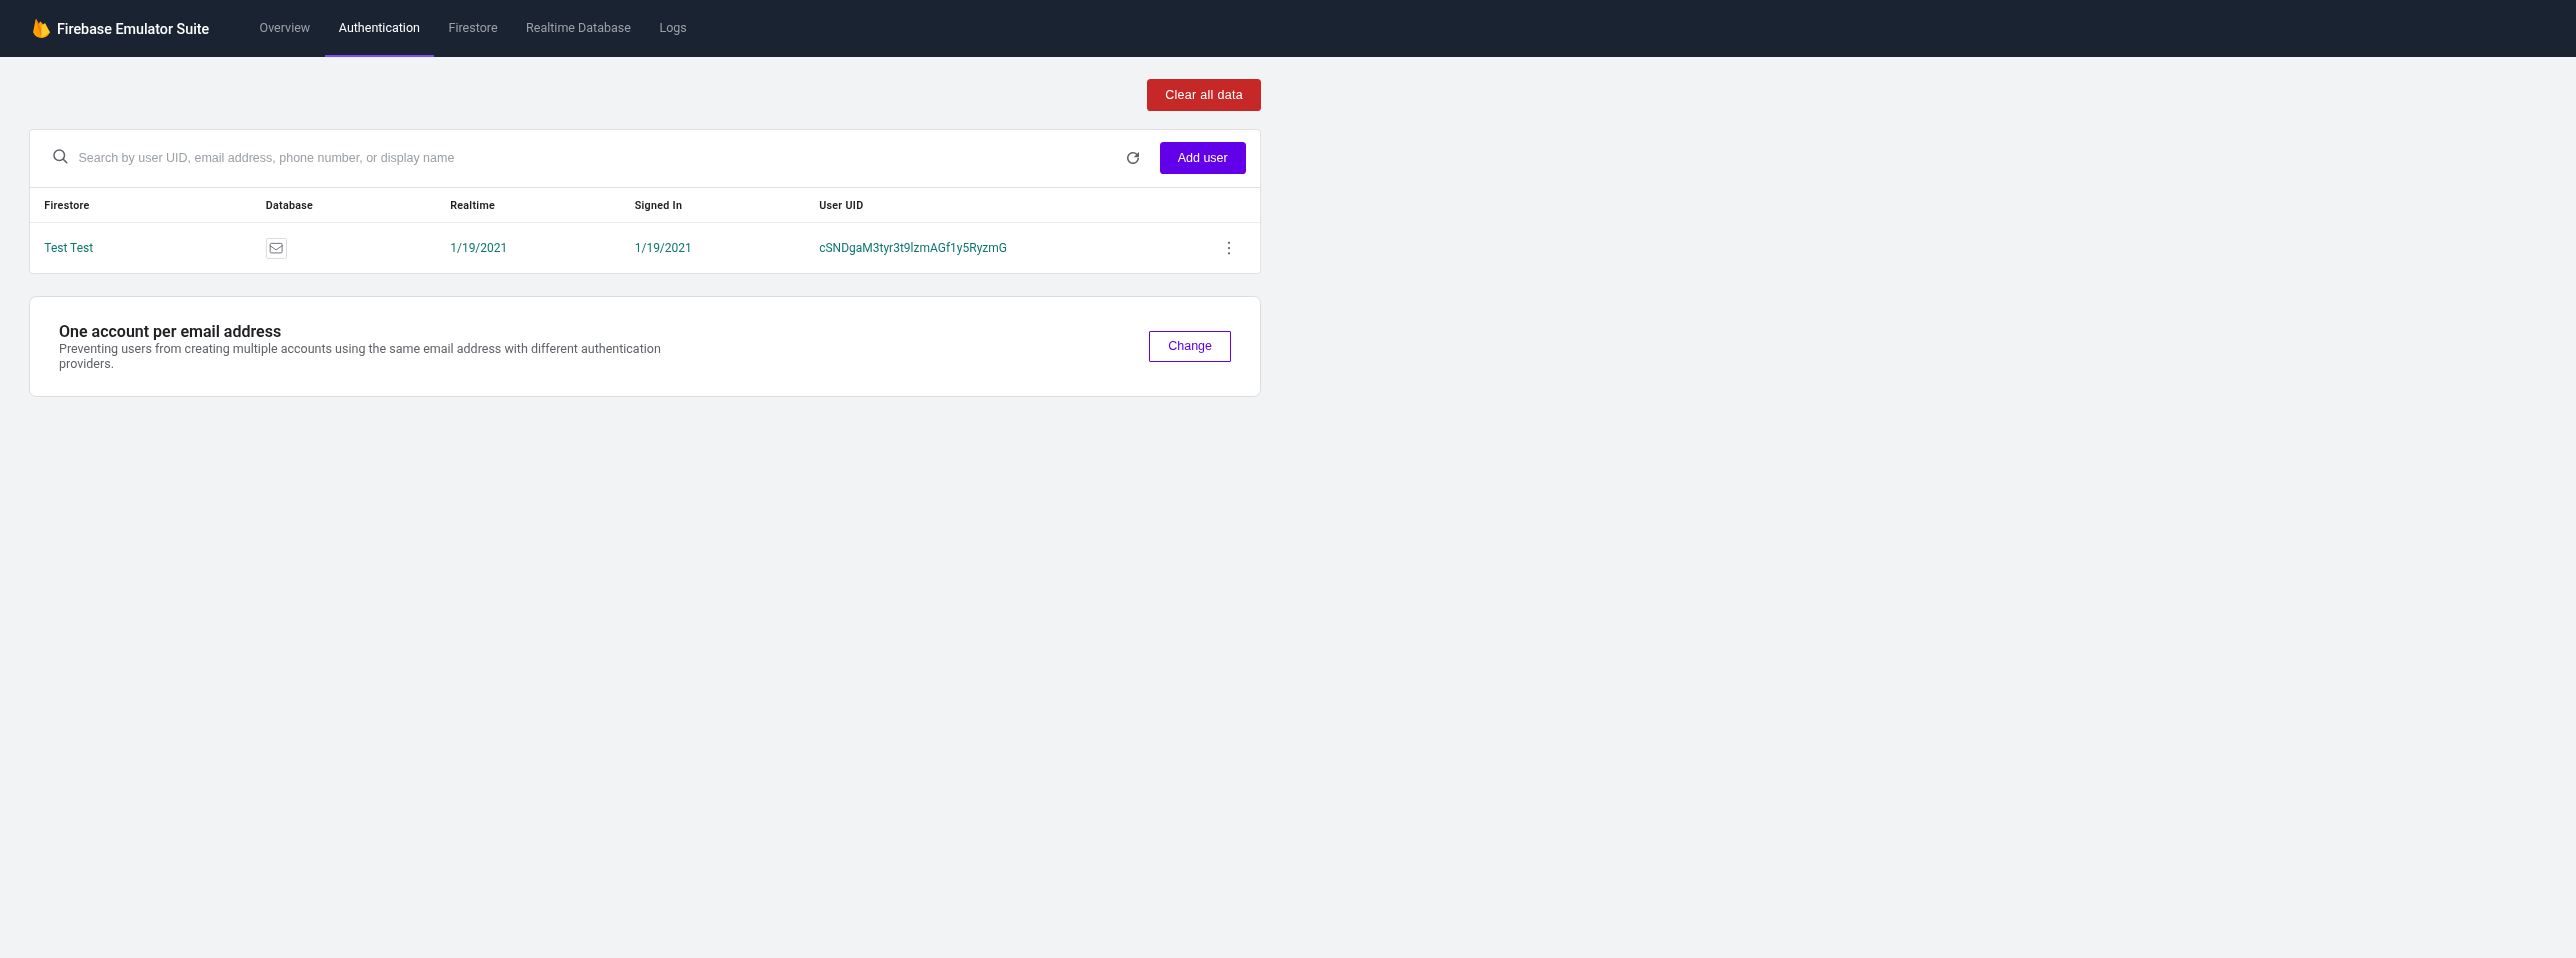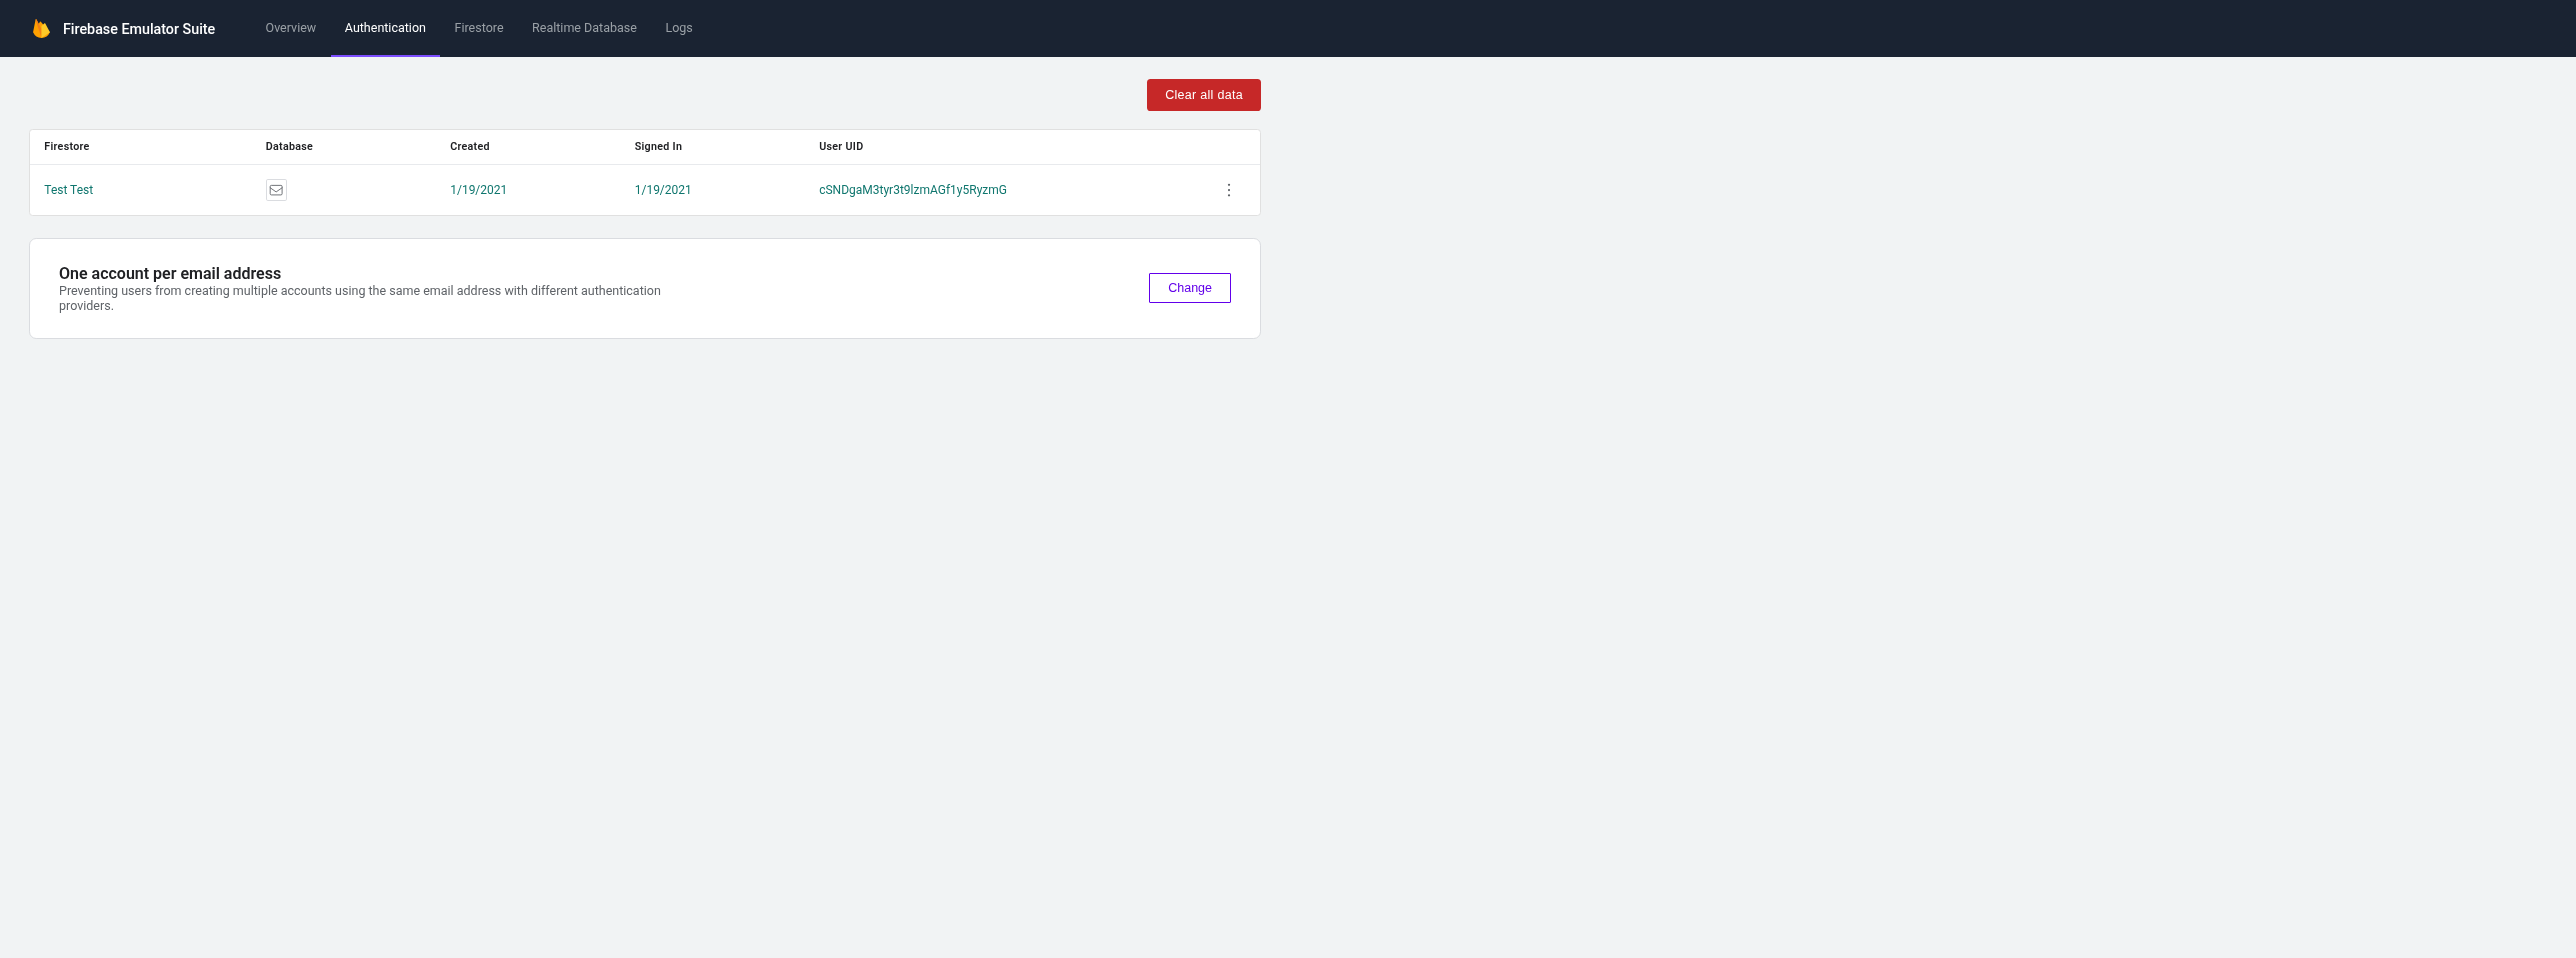"Firebase Emulator Suite" .logo-area { gap: 9px -> 3px }
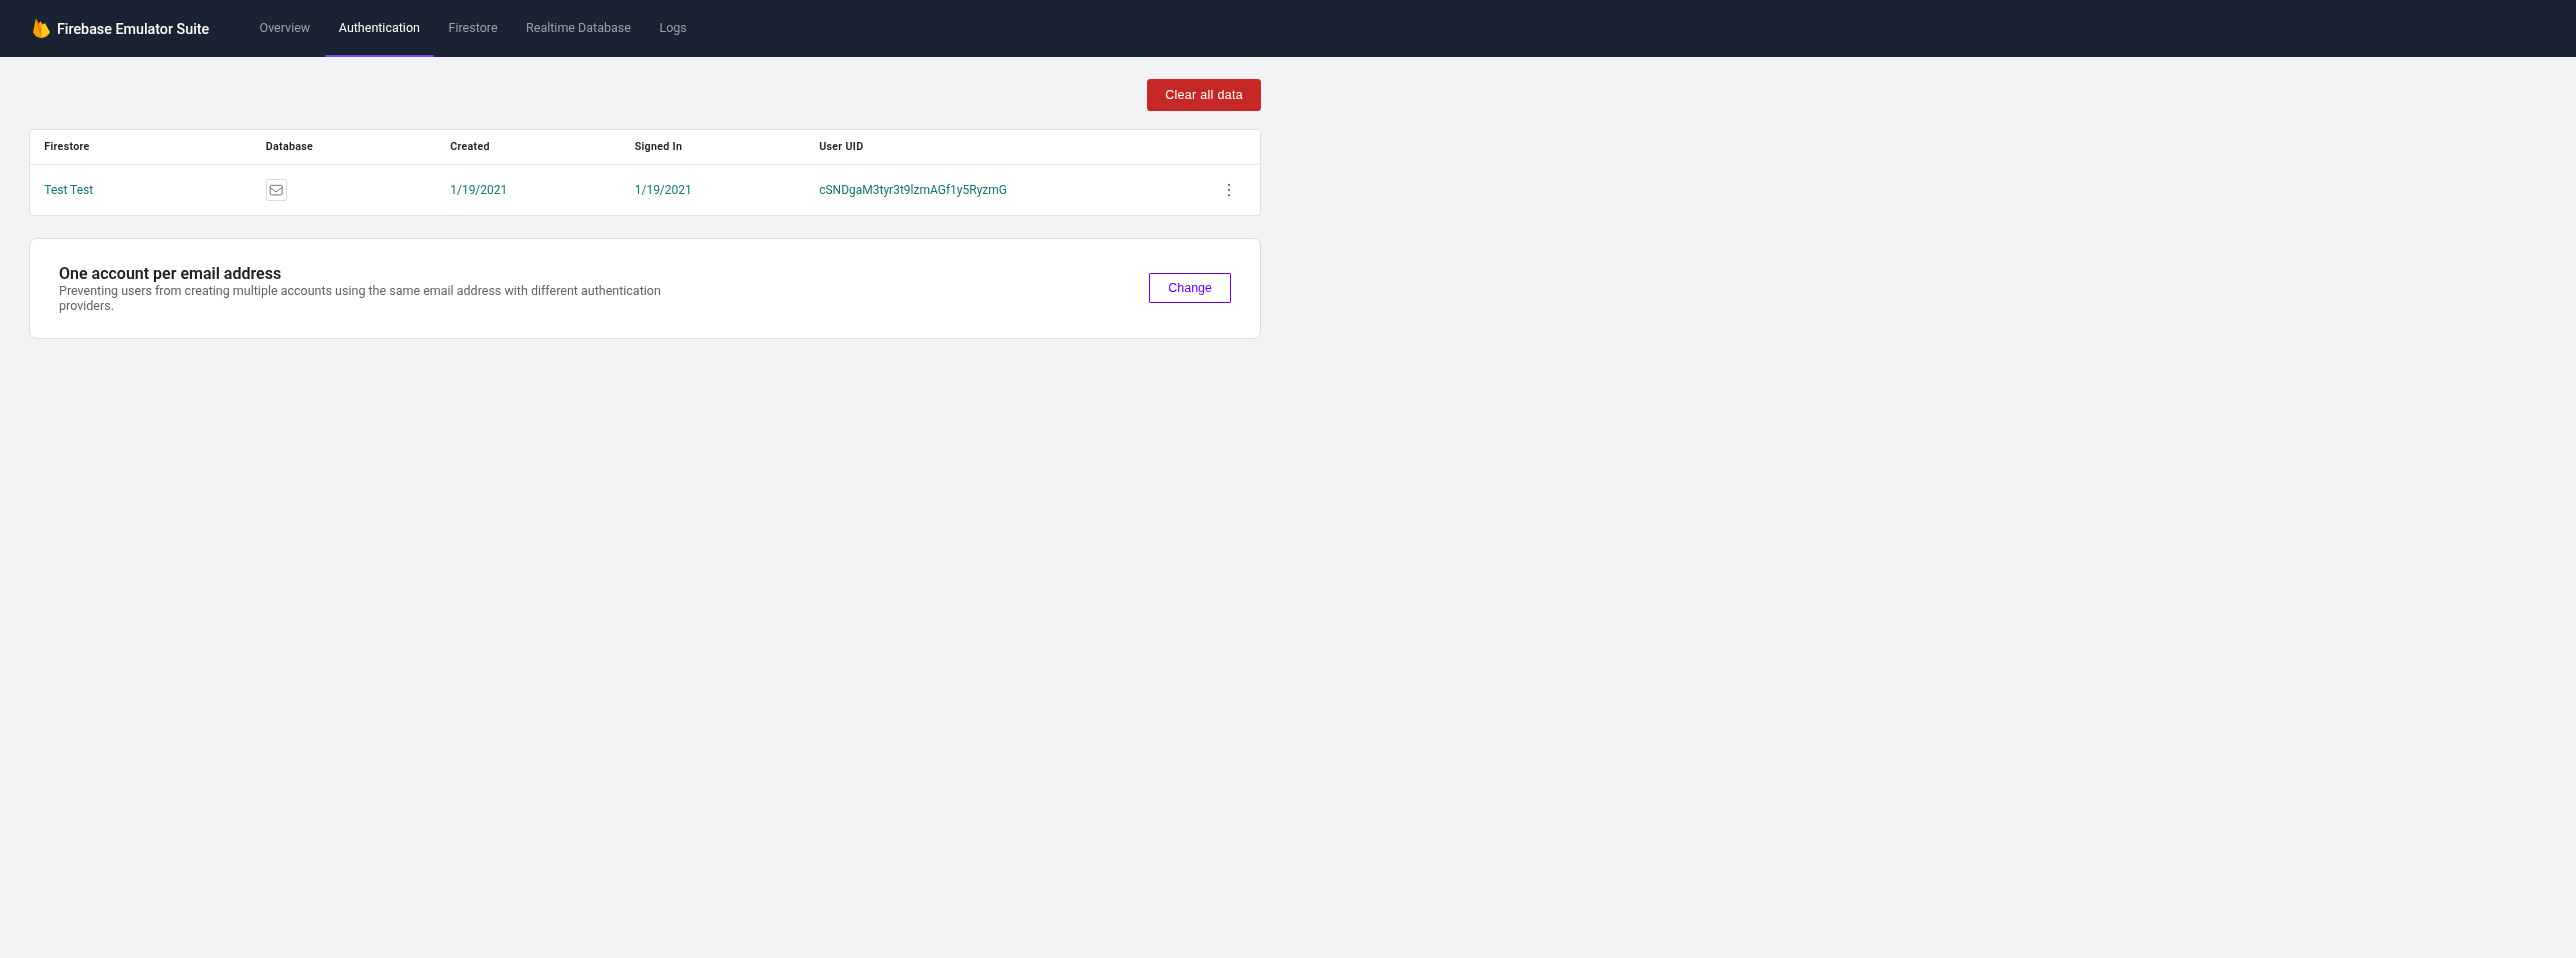"Search by user UID, email" div.users-header { html: none -> <div> <div> <span> <svg> <circle></circle> <line></line> </svg> </span> <input> </div> <button> <svg> <path></path> </svg> </button> <button>Add user</button> </div> }
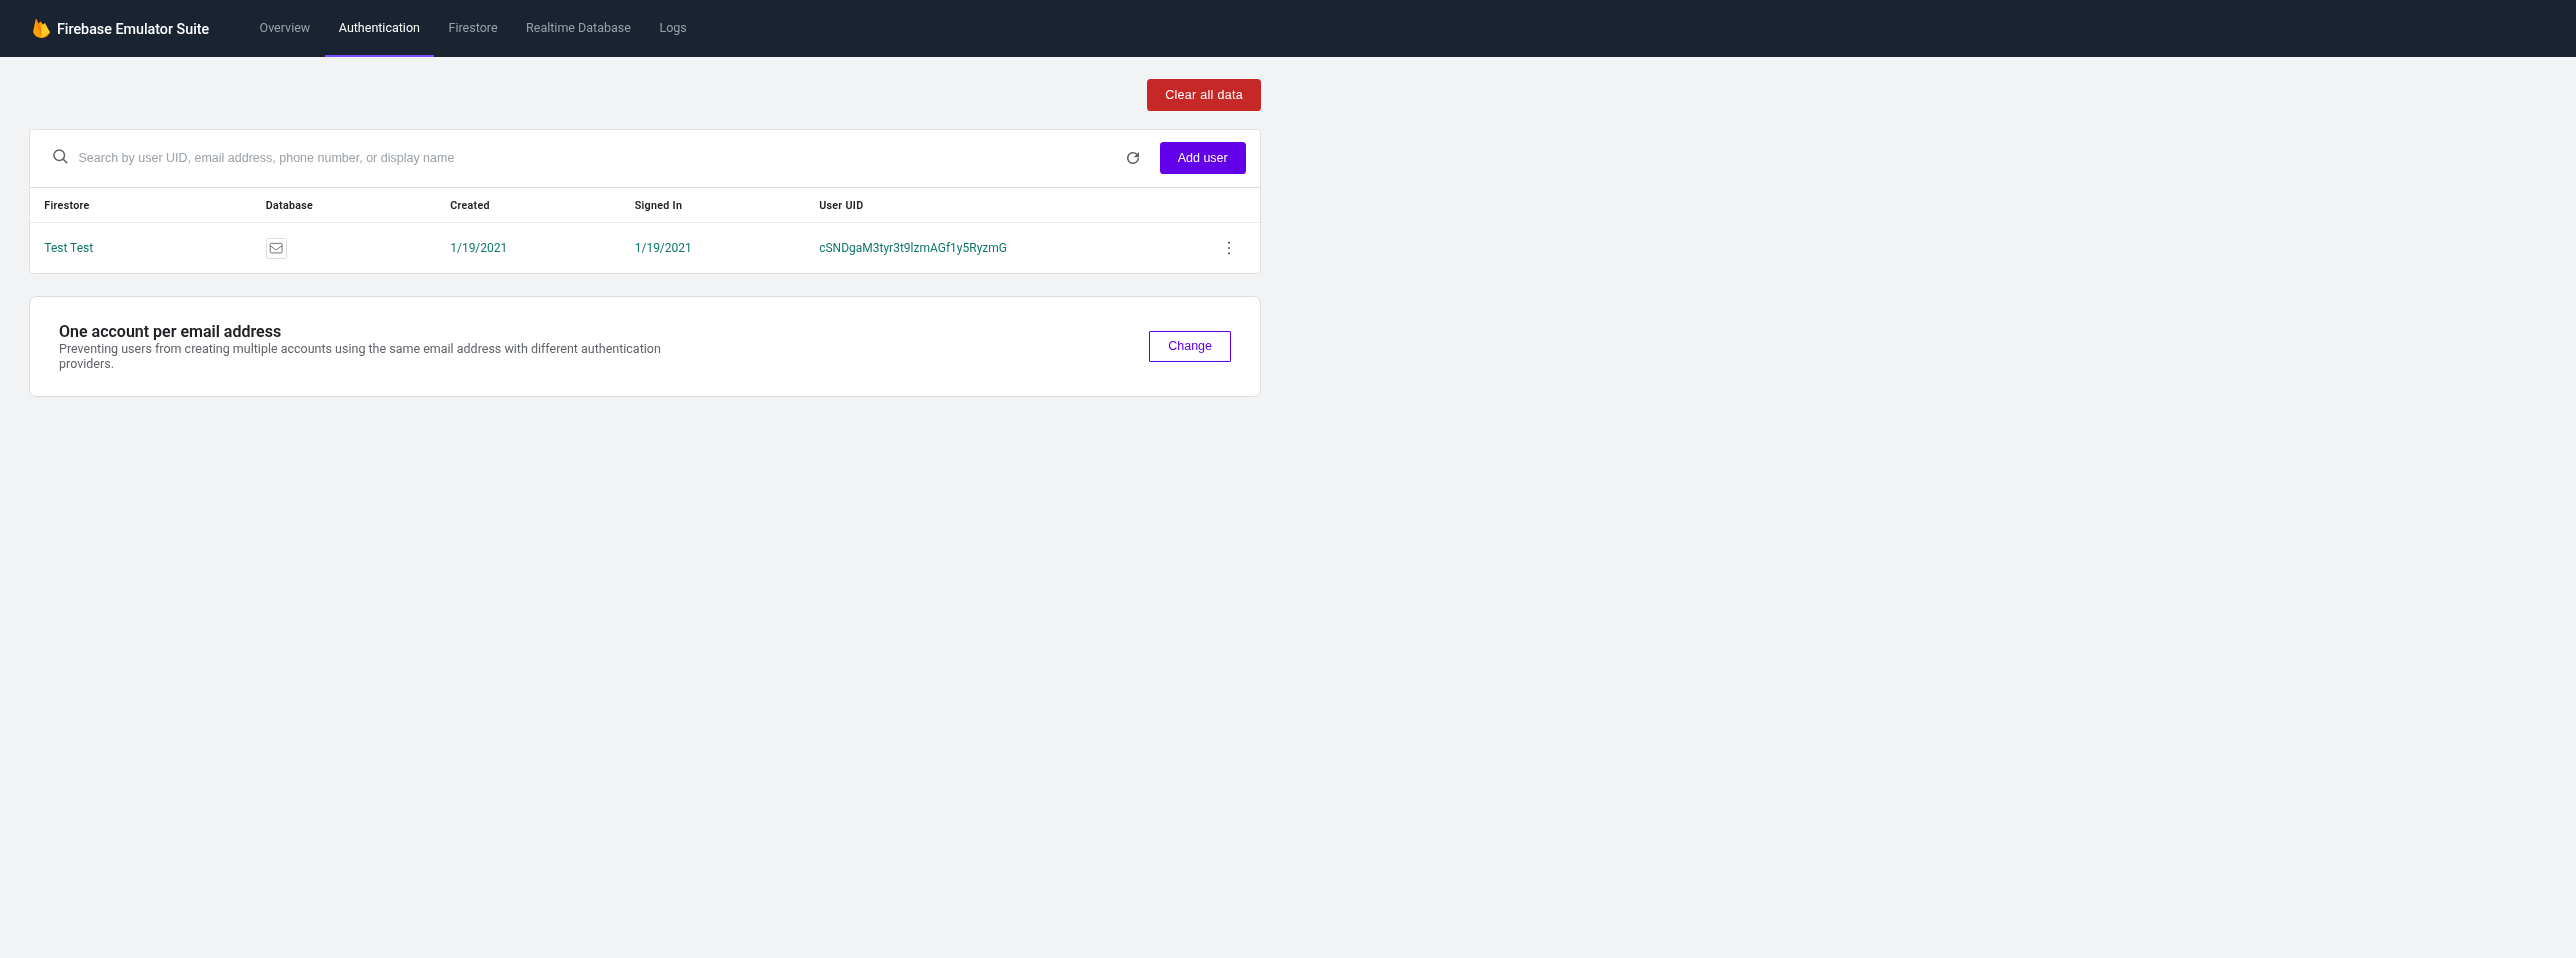"Created" th { text: Created -> Realtime }
